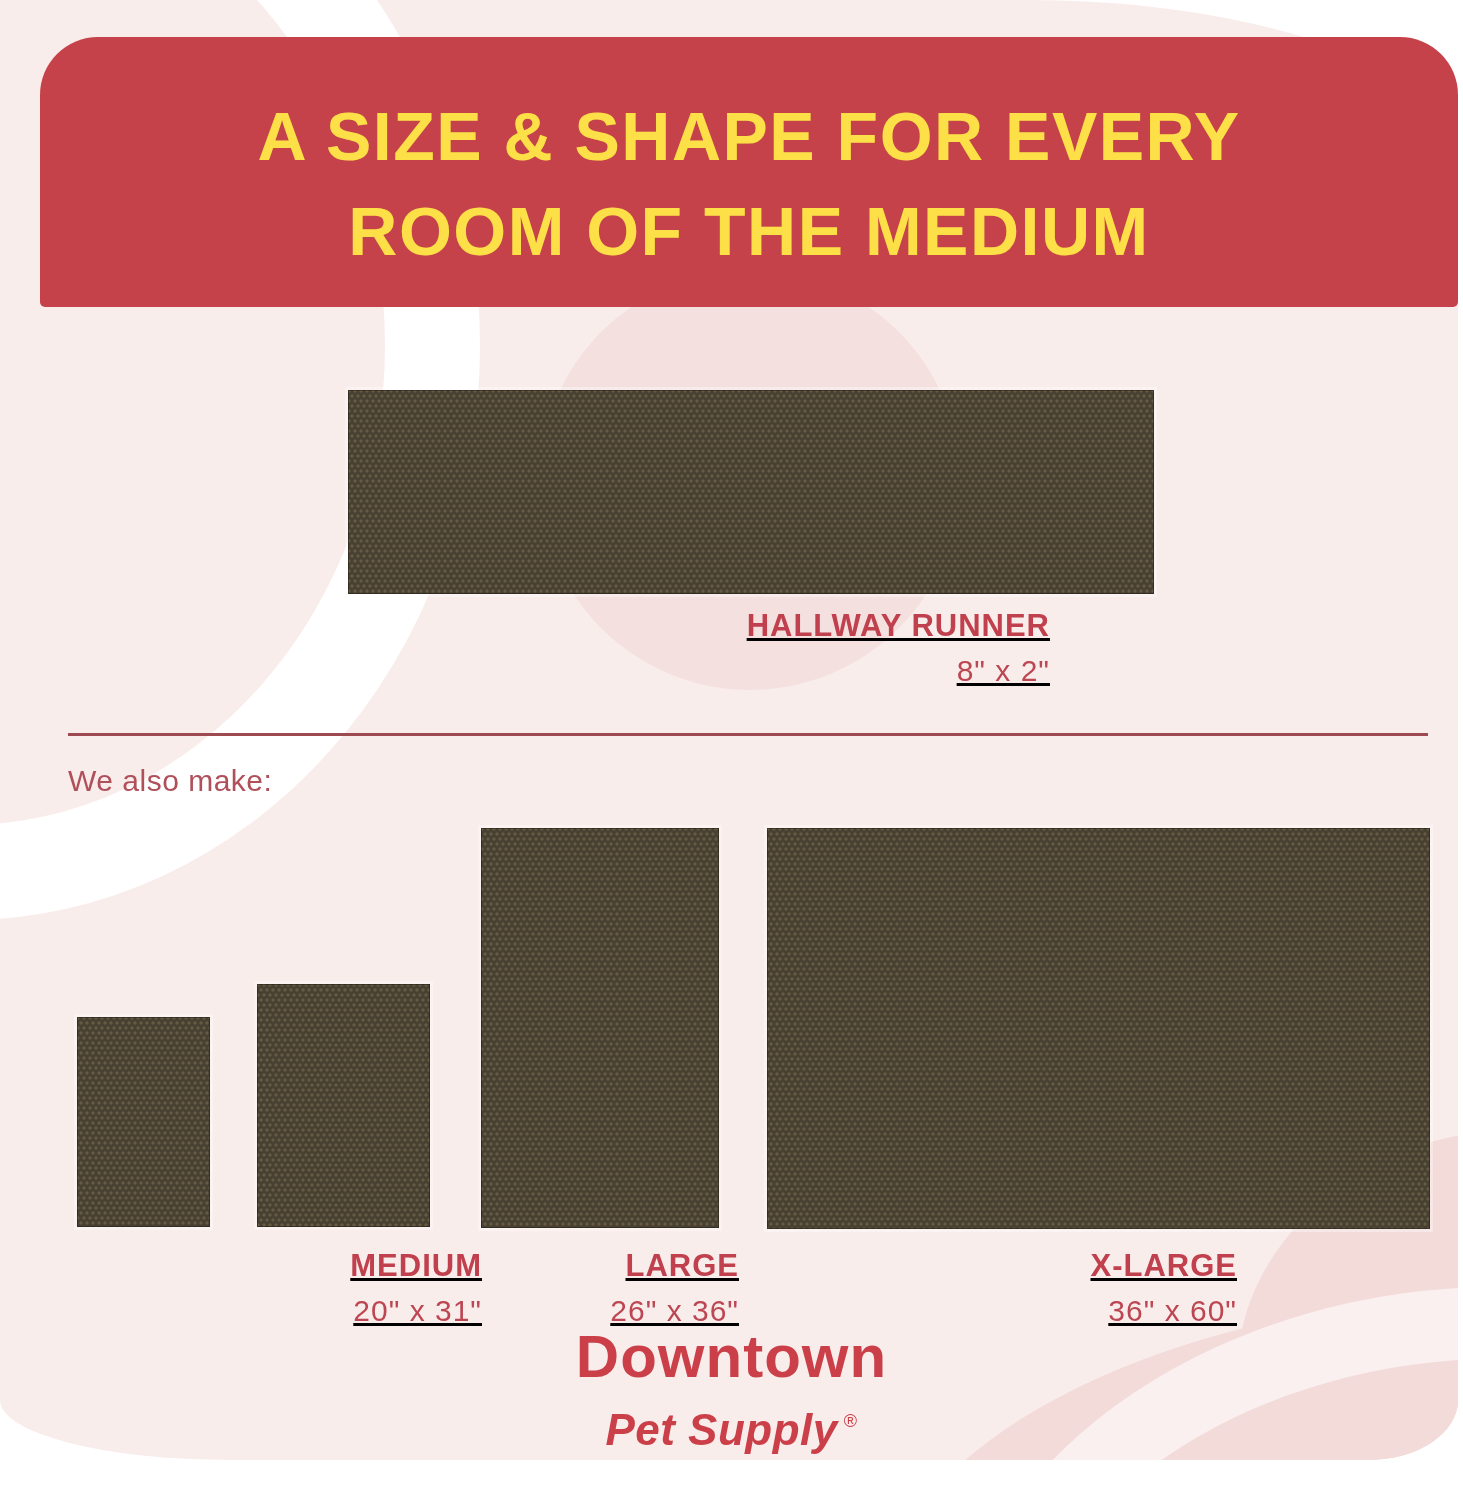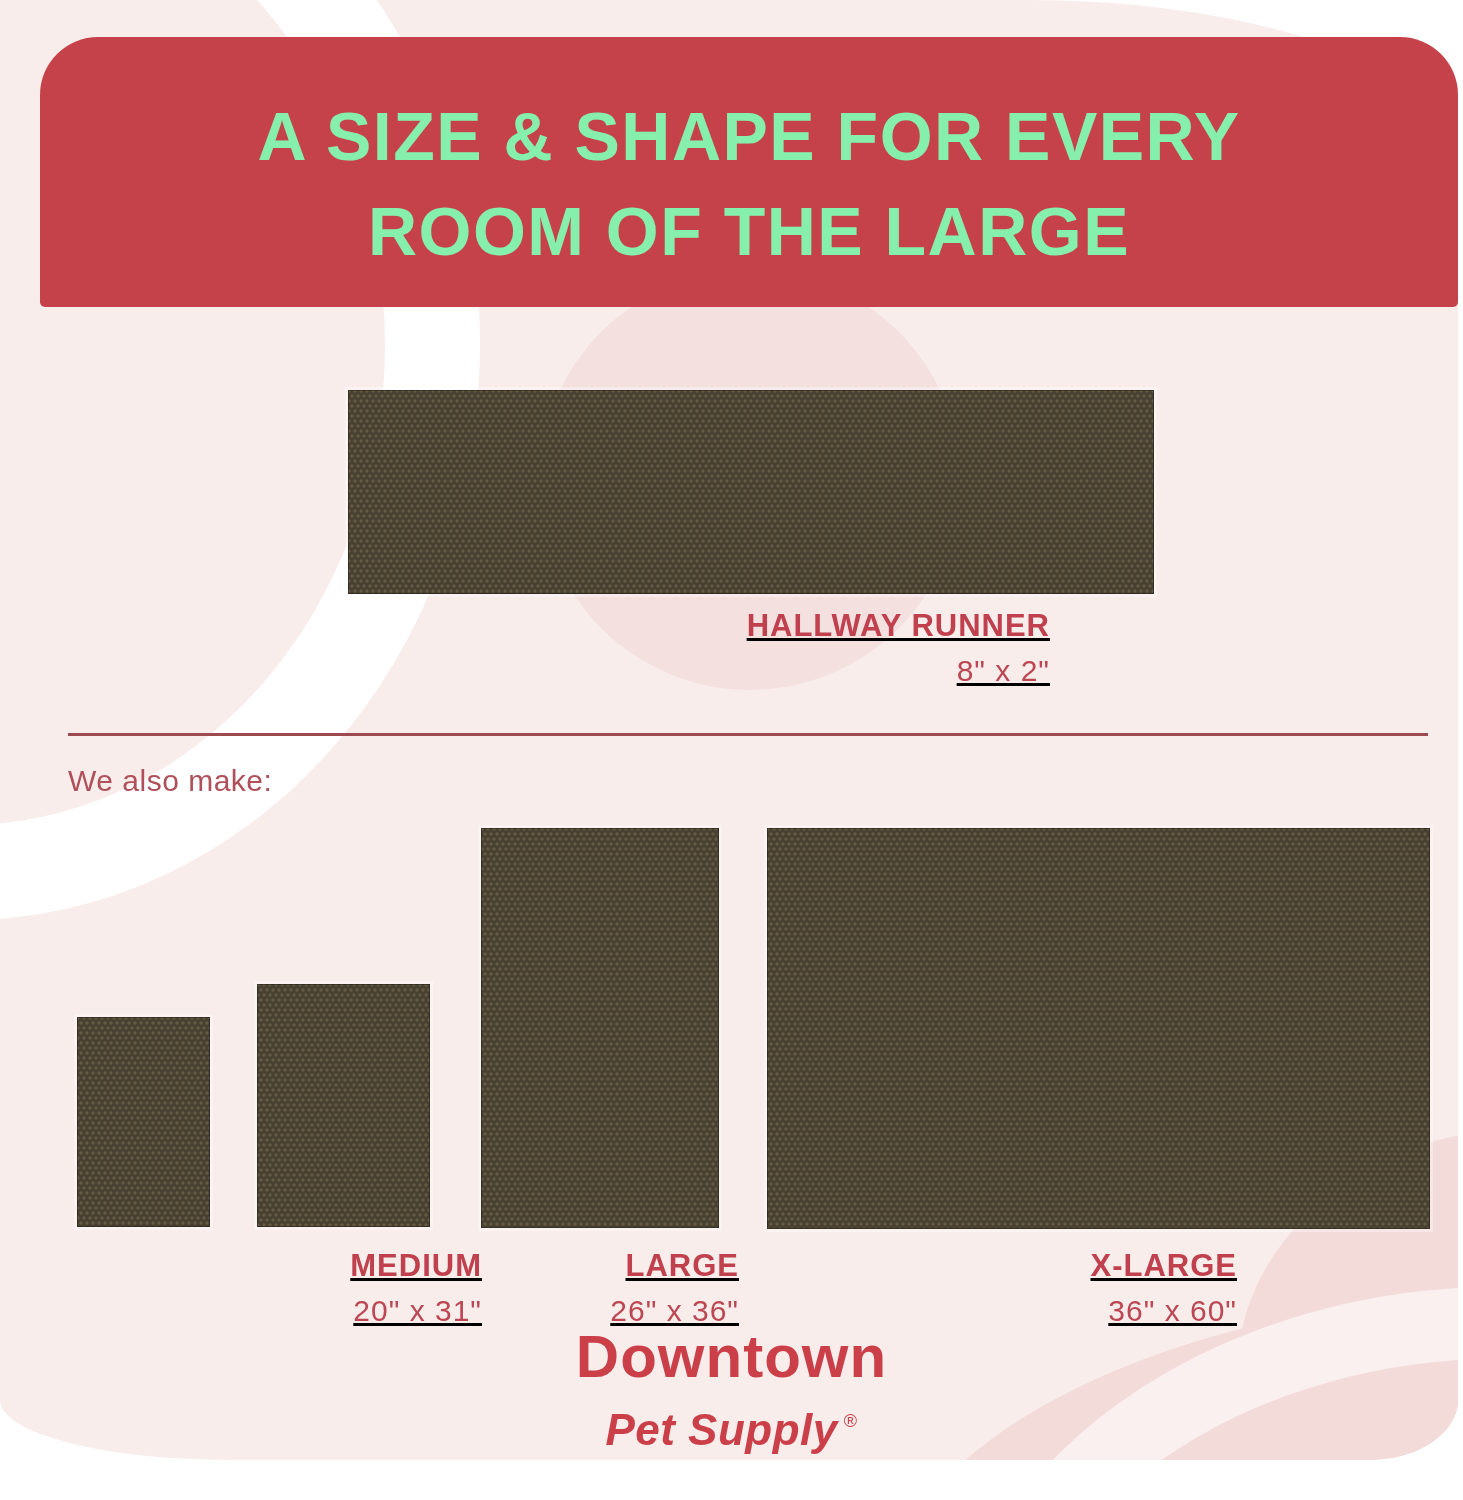"A SIZE & SHAPE FOR" .banner-title { color: #86efac -> #fde047 }
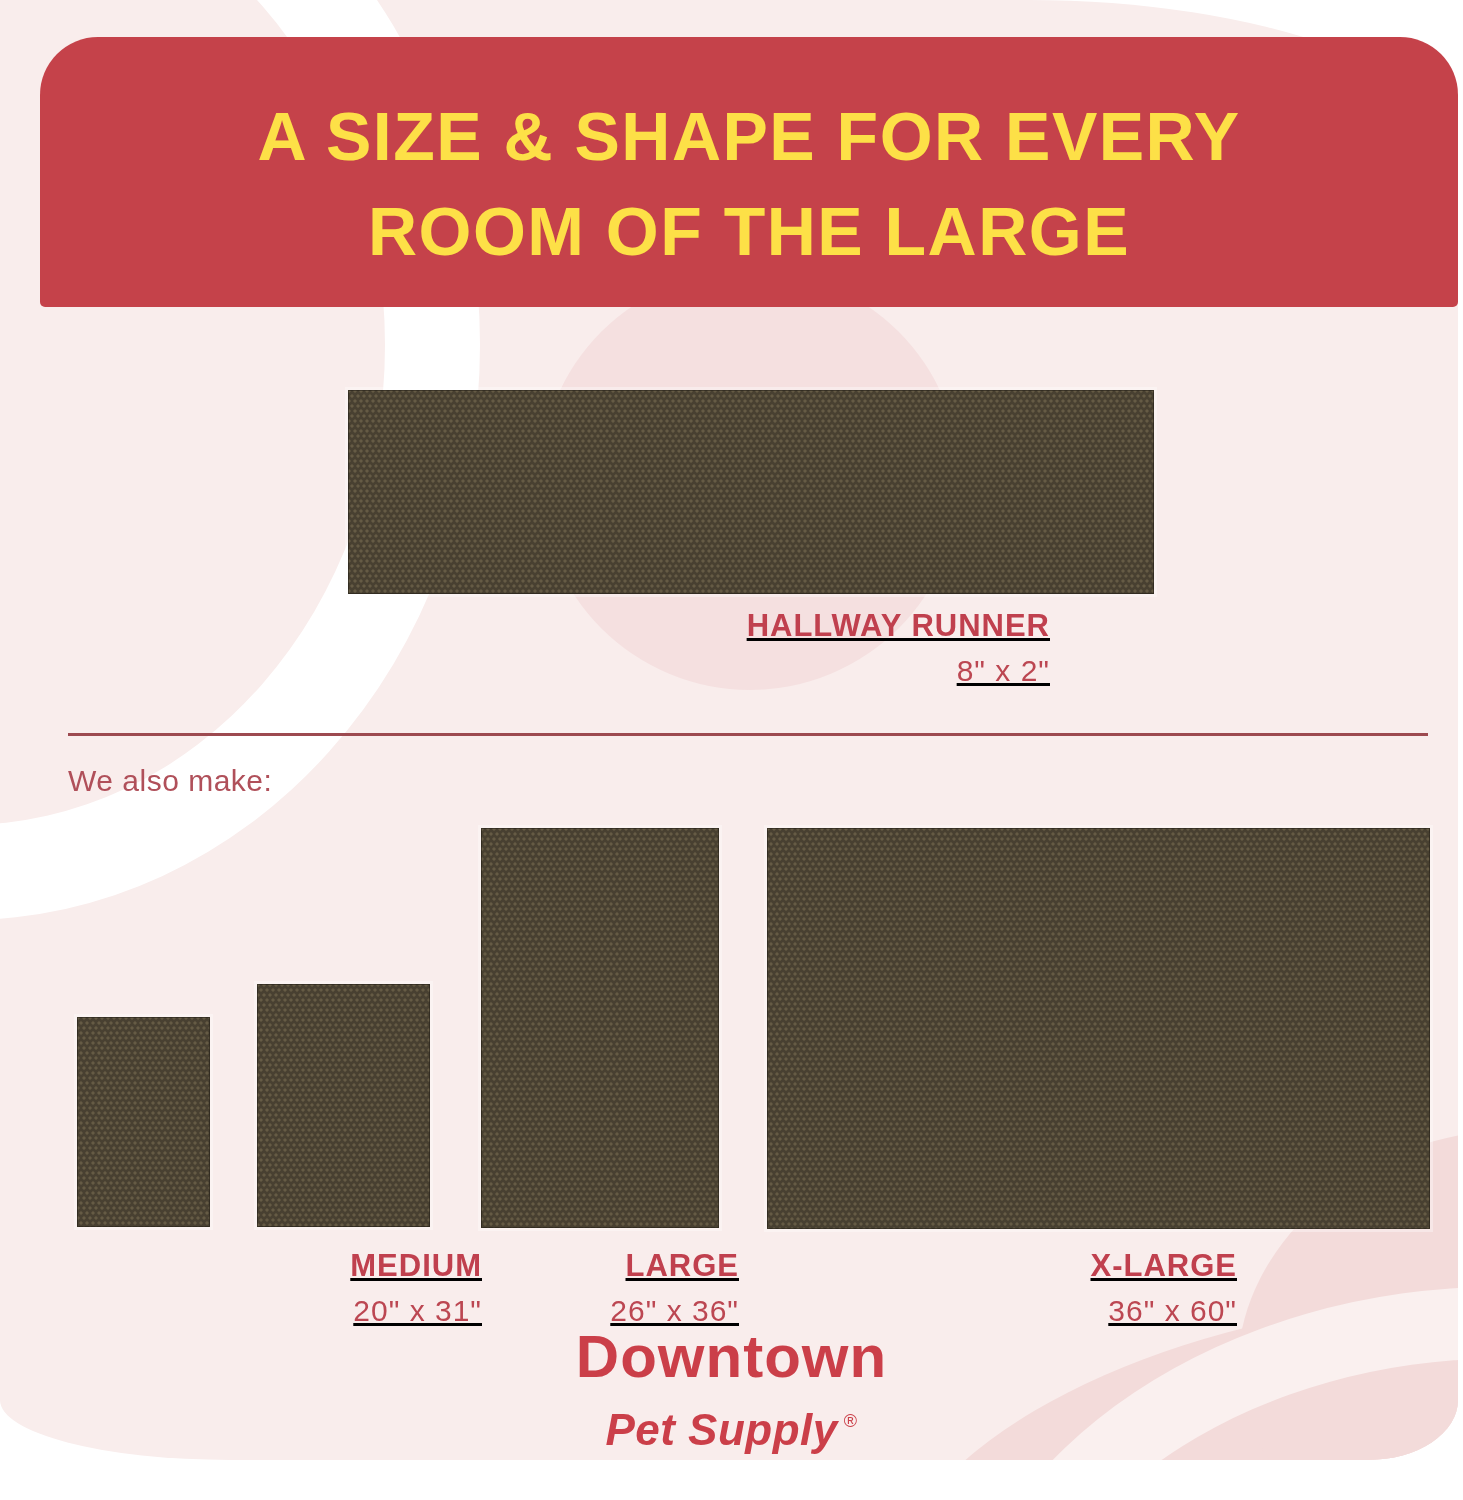"ROOM OF THE LARGE" div { text: LARGE -> MEDIUM }
